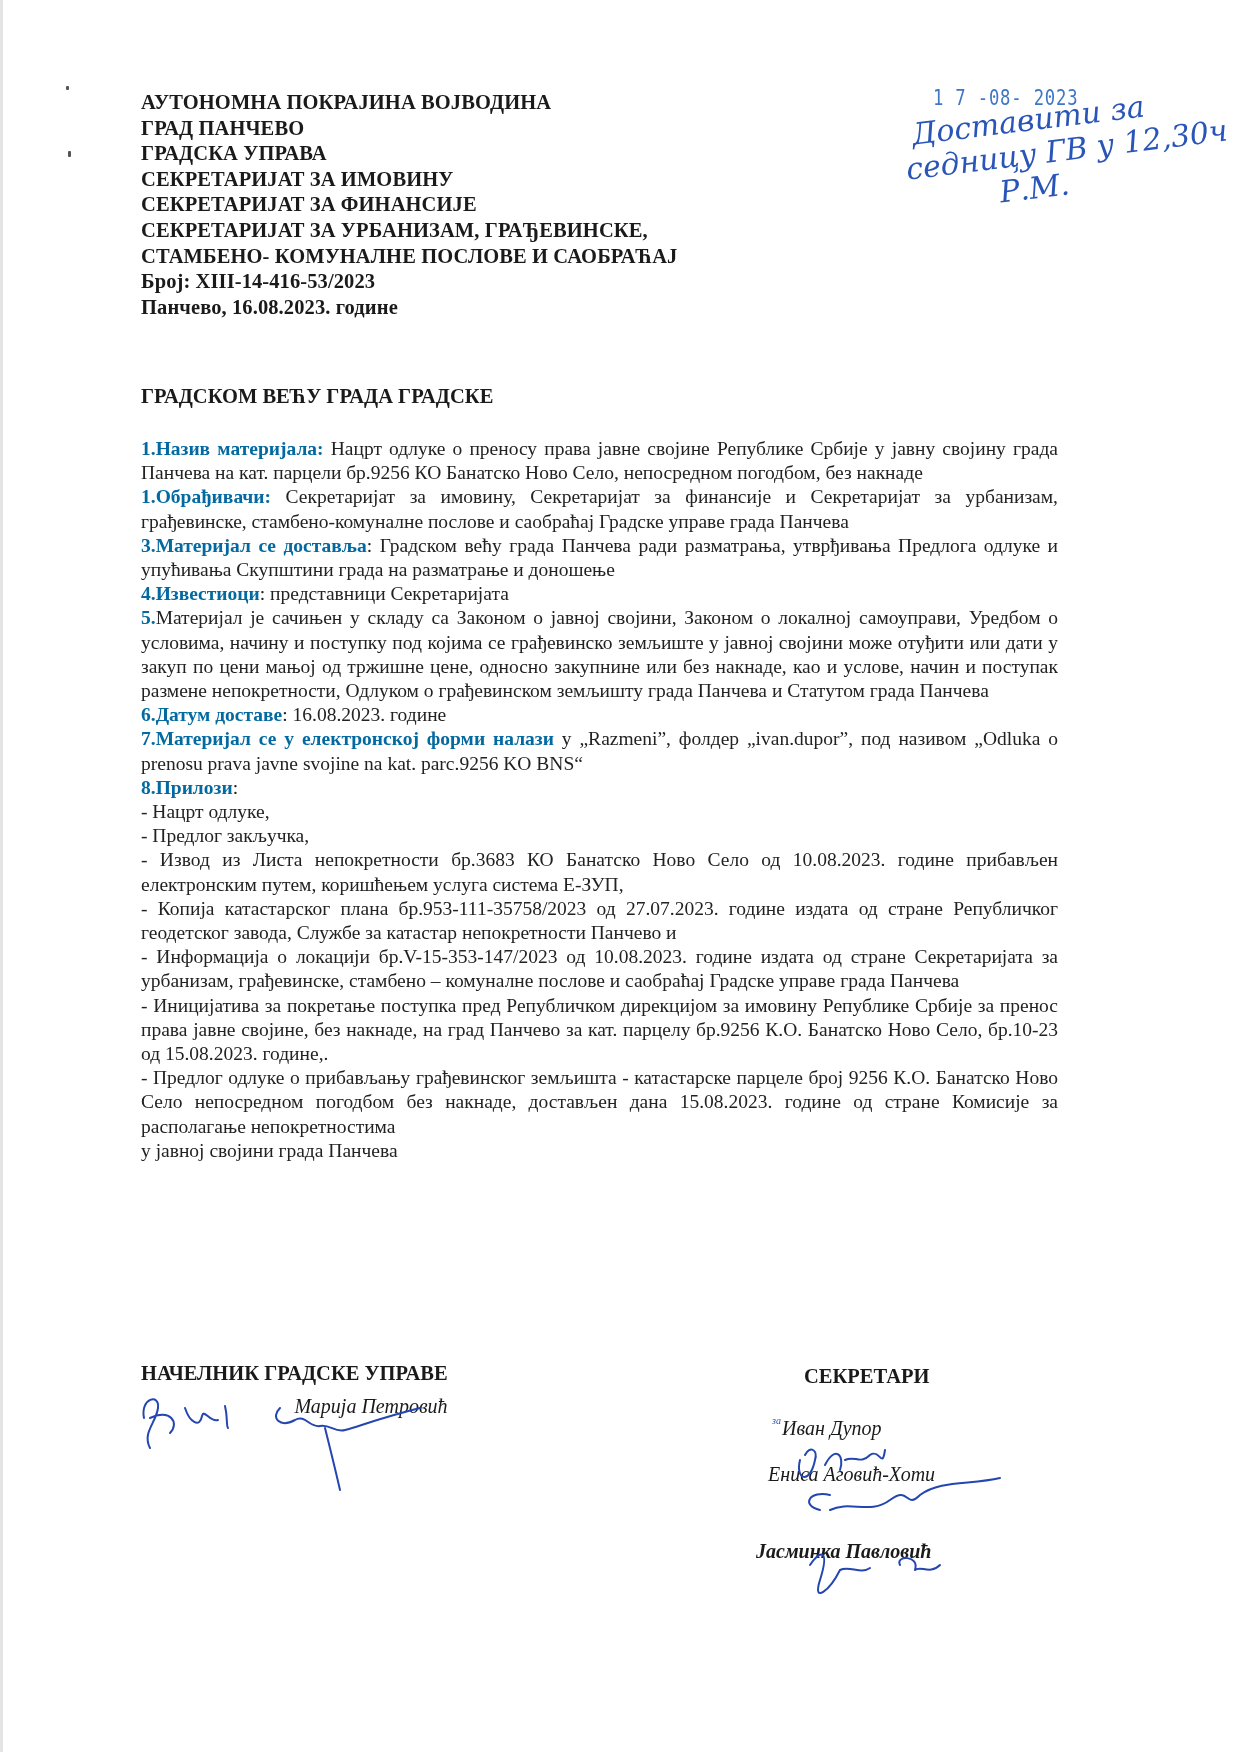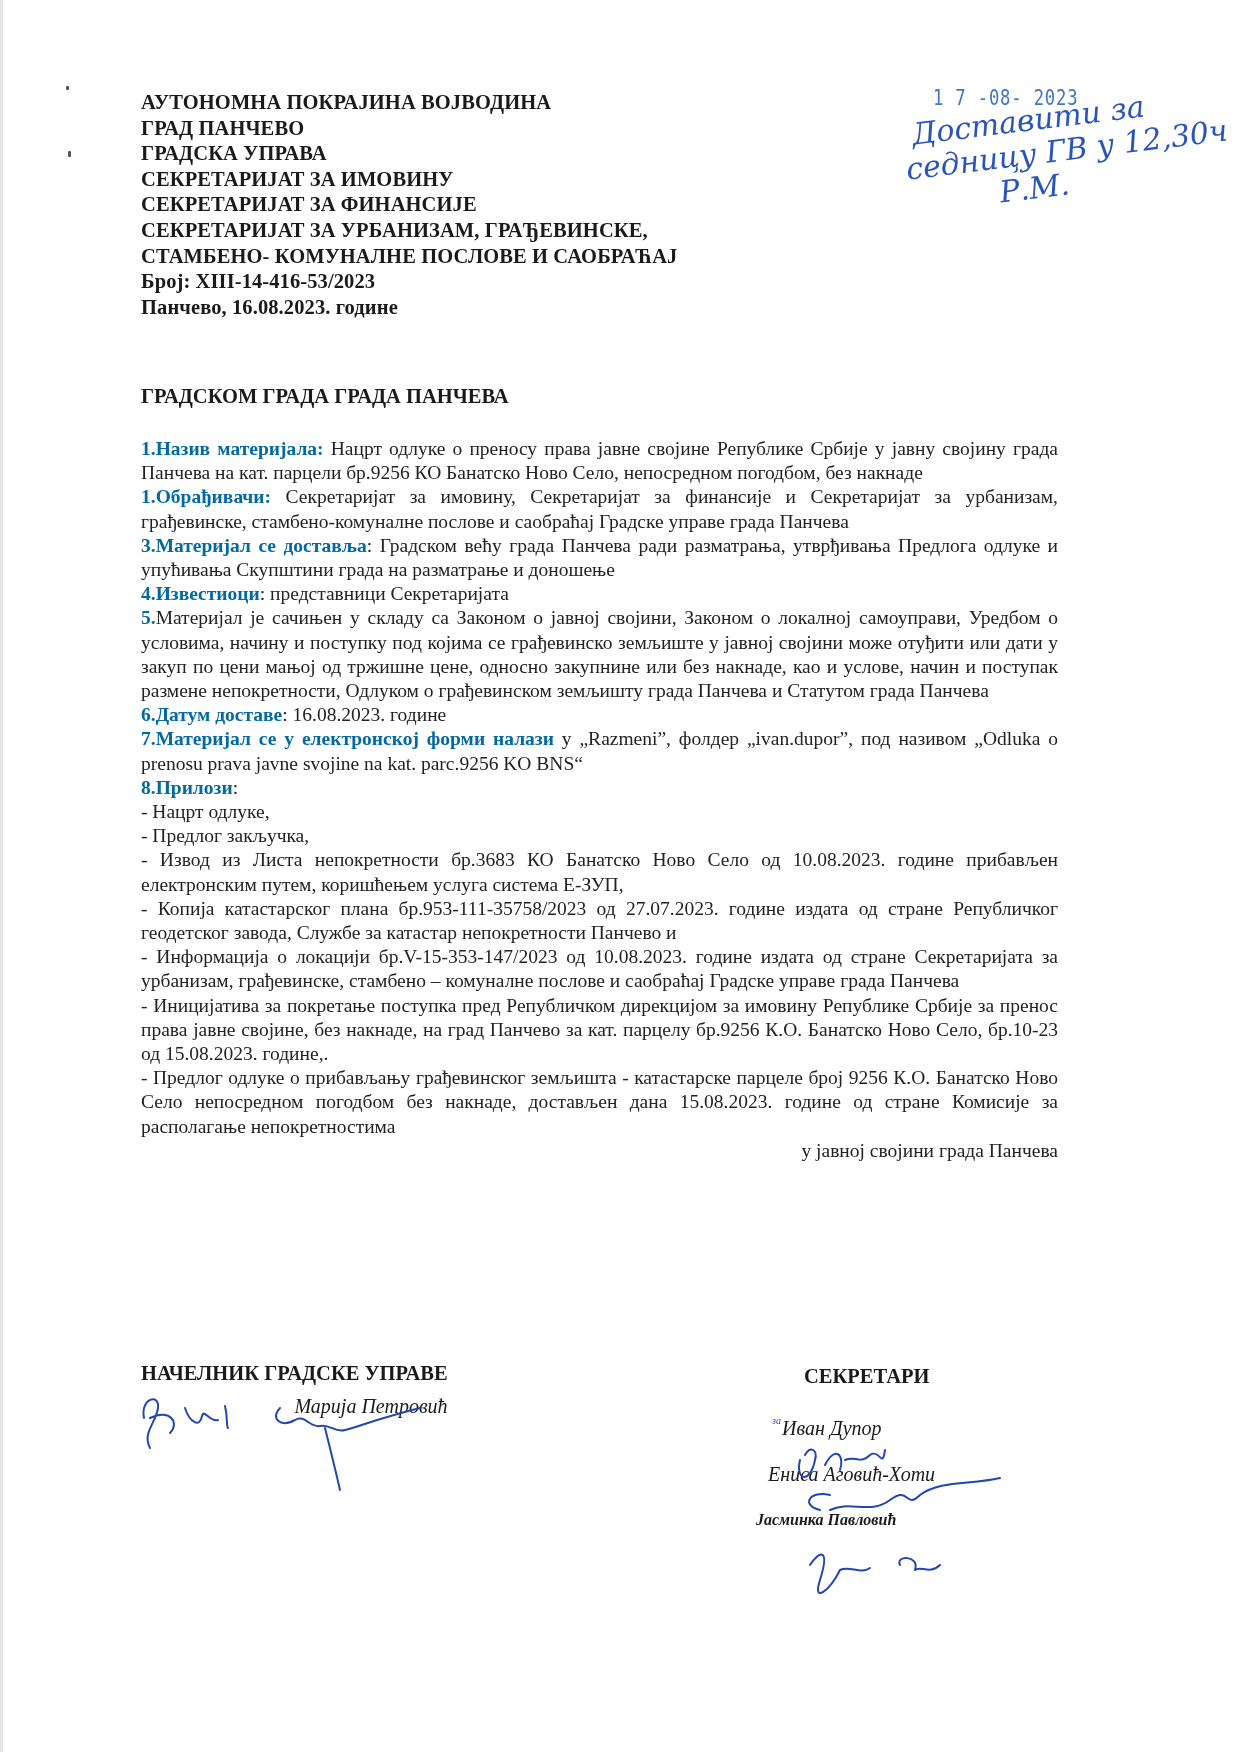"ГРАДСКОМ ГРАДА ГРАДА ПАНЧЕВА" div.addressee { text: ГРАДА ГРАДА ПАНЧЕВА -> ВЕЋУ ГРАДА ГРАДСКЕ }
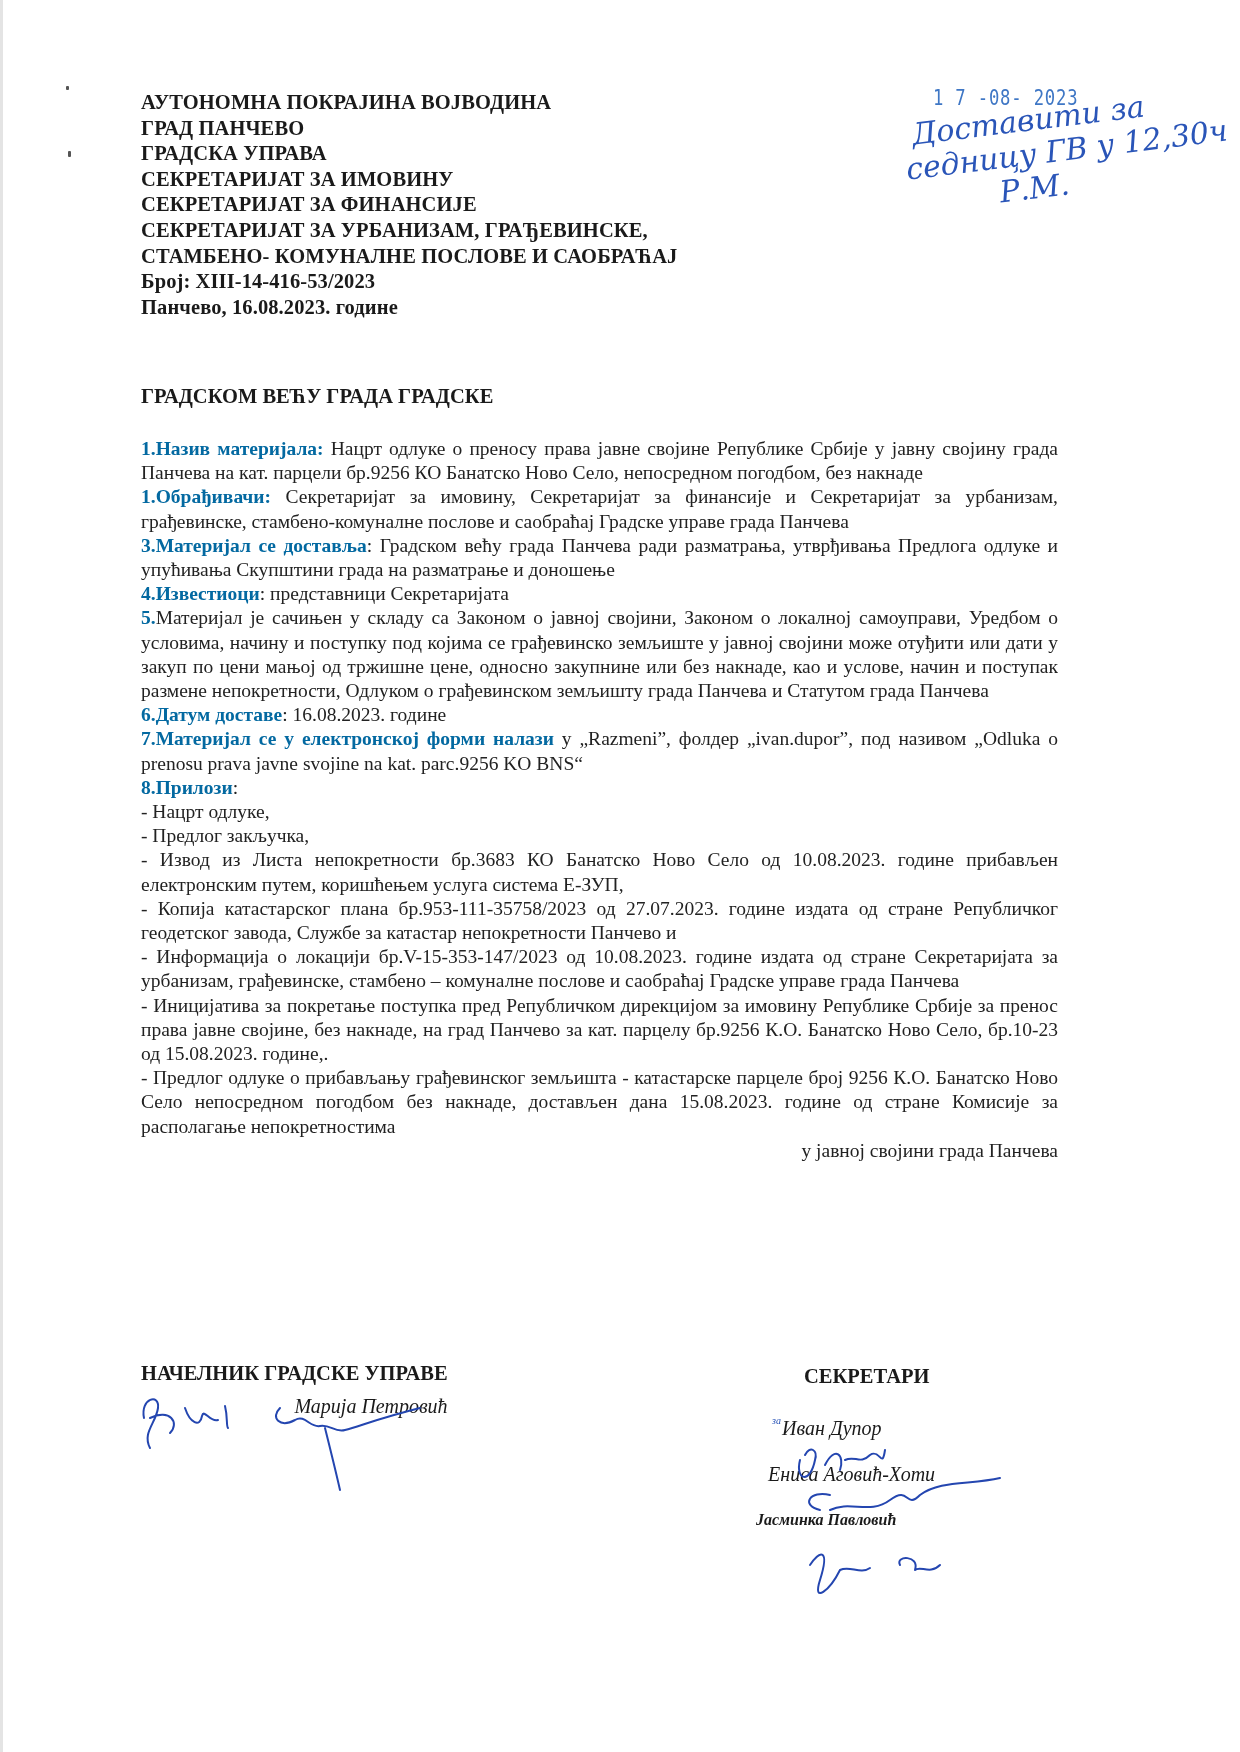"у јавној својини града Панчева" .body .nojust { text-align: right -> left }
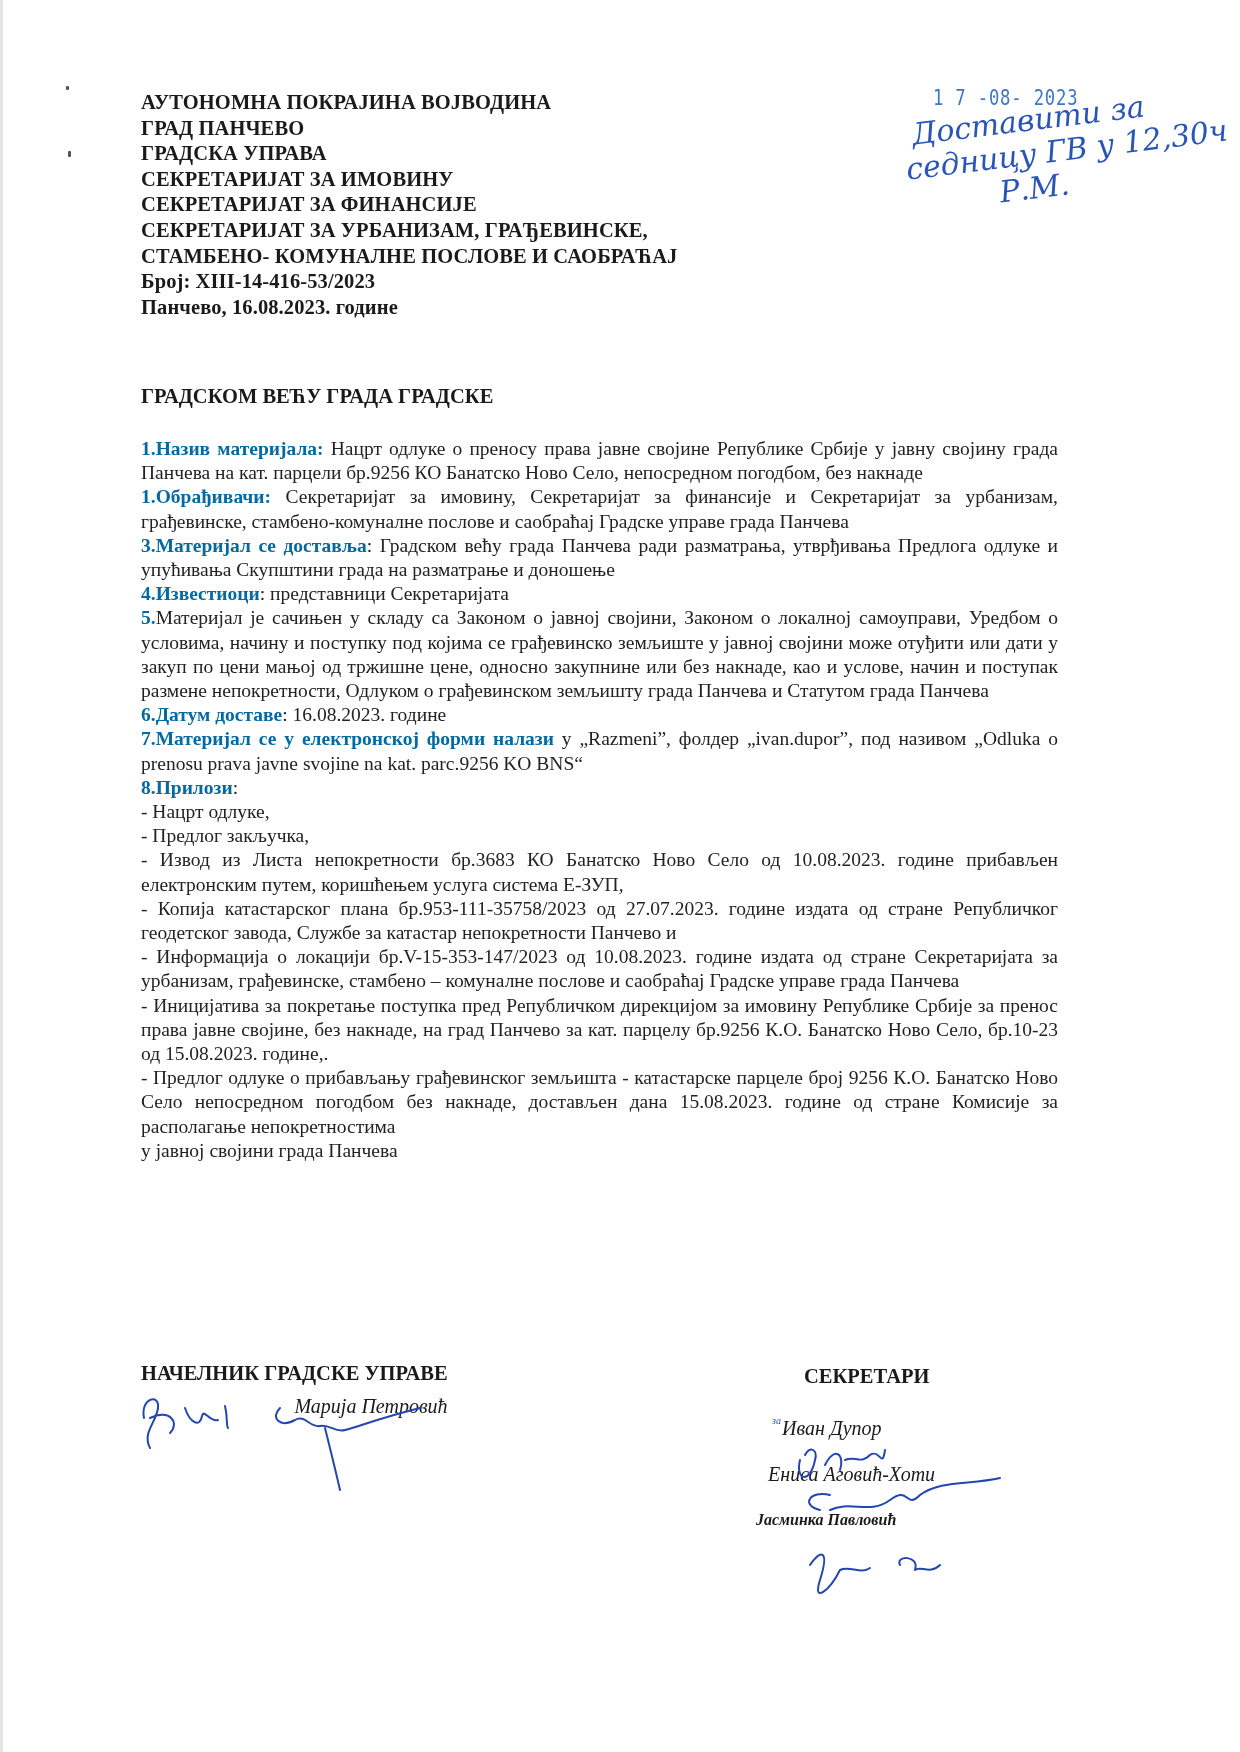"Јасминка Павловић" .sig-right .n3 { font-size: 16px -> 20px; top: 146px -> 175px }
